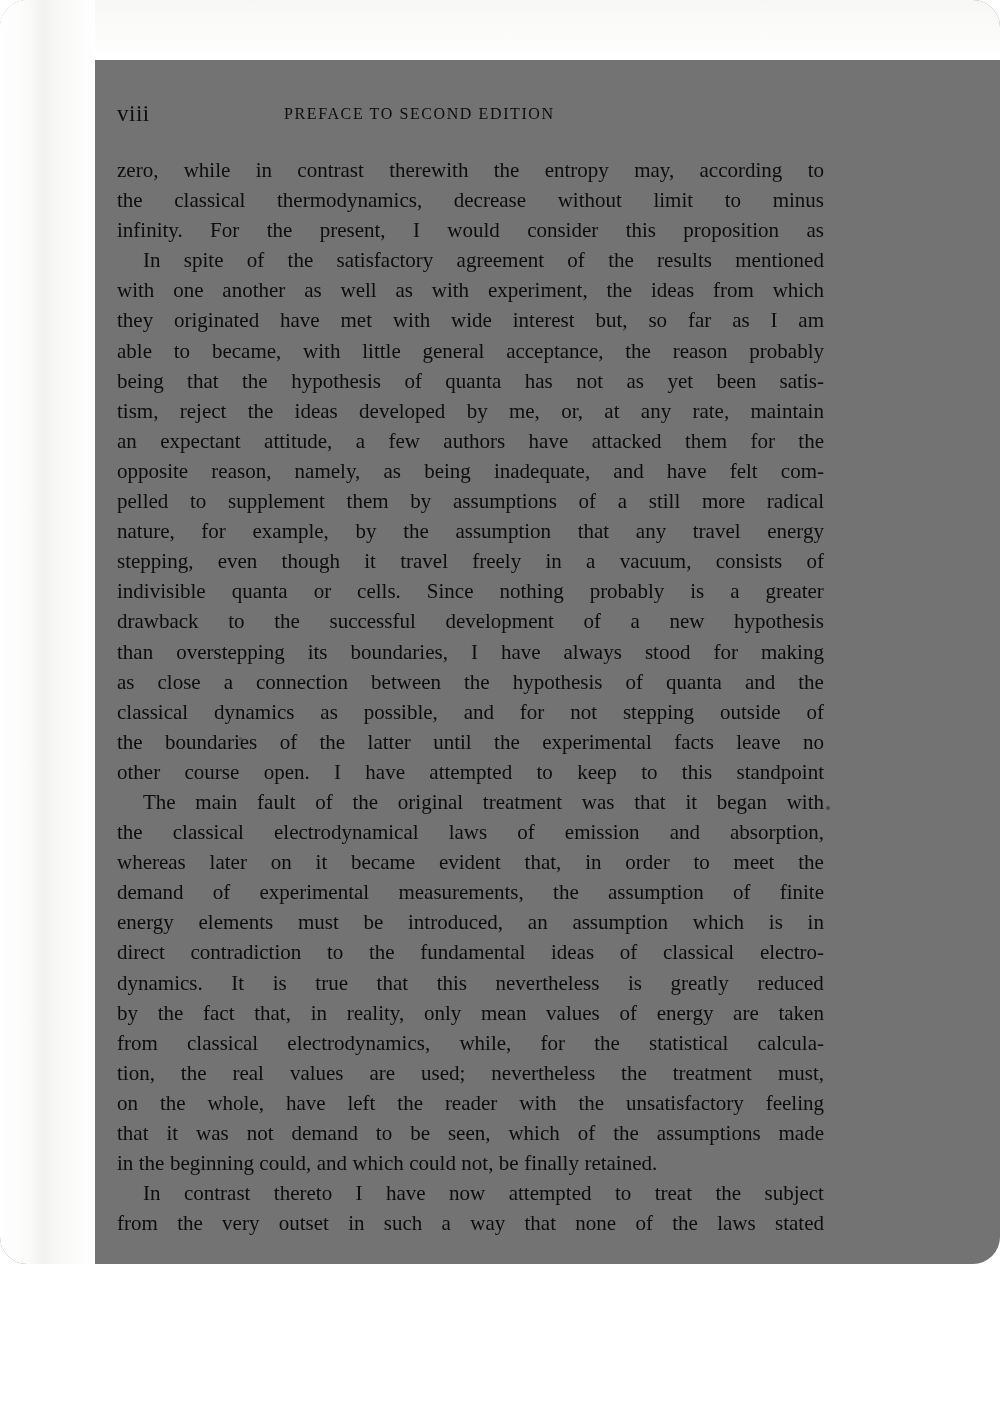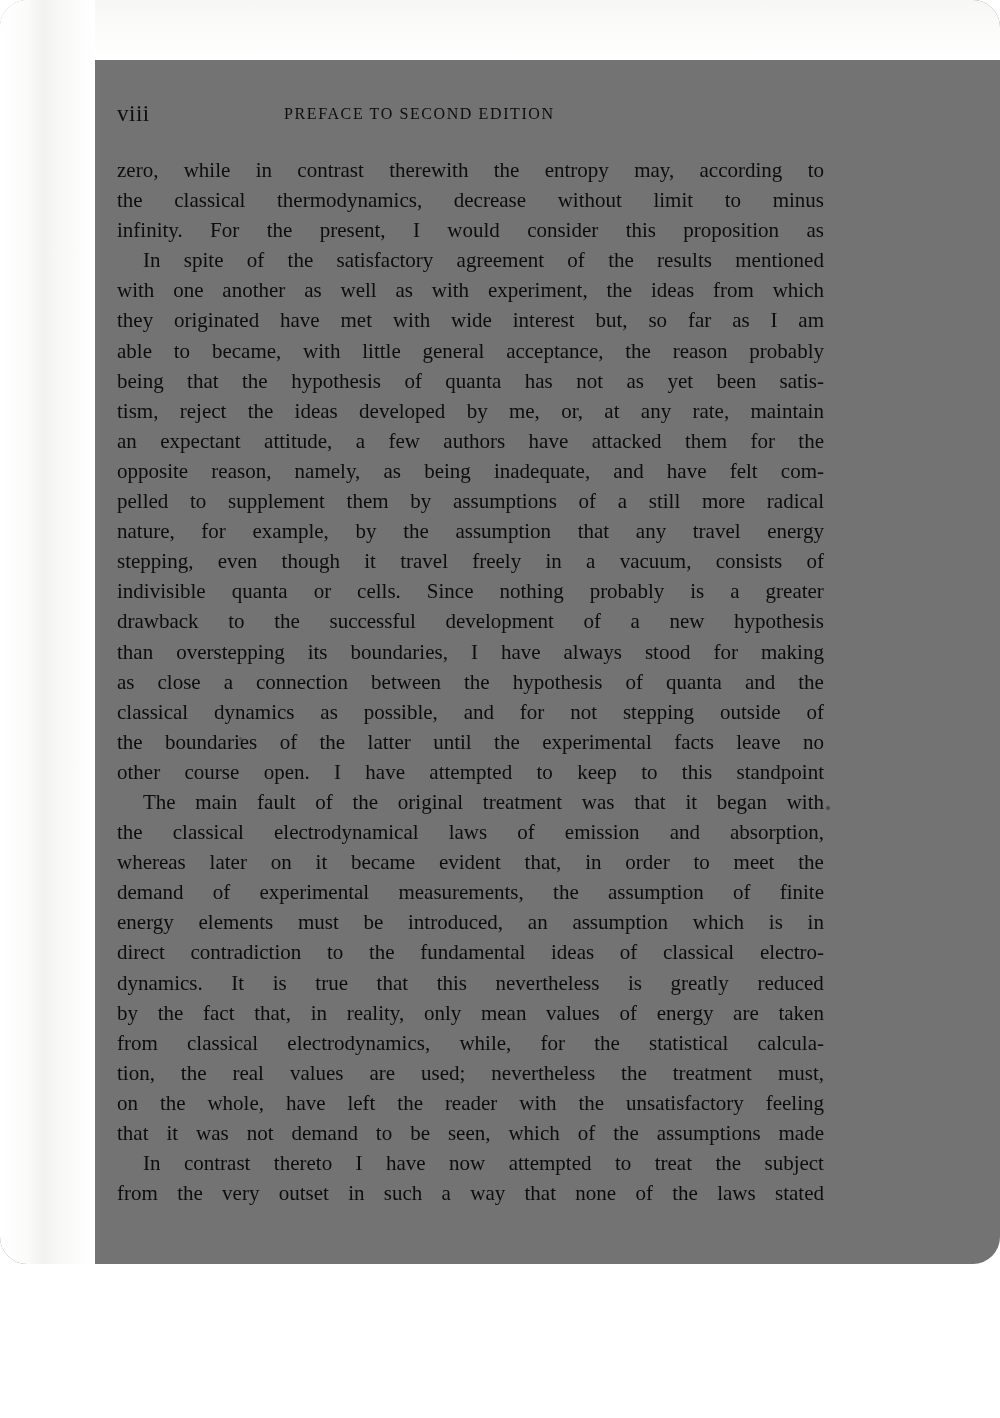"in the beginning could, and" div.line { html: none -> <div>in the beginning could, and which could not, be finally retained.</div> }
